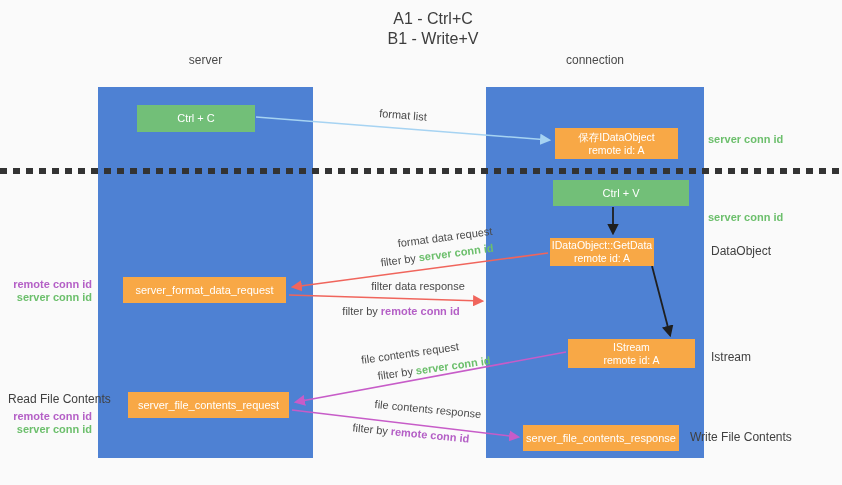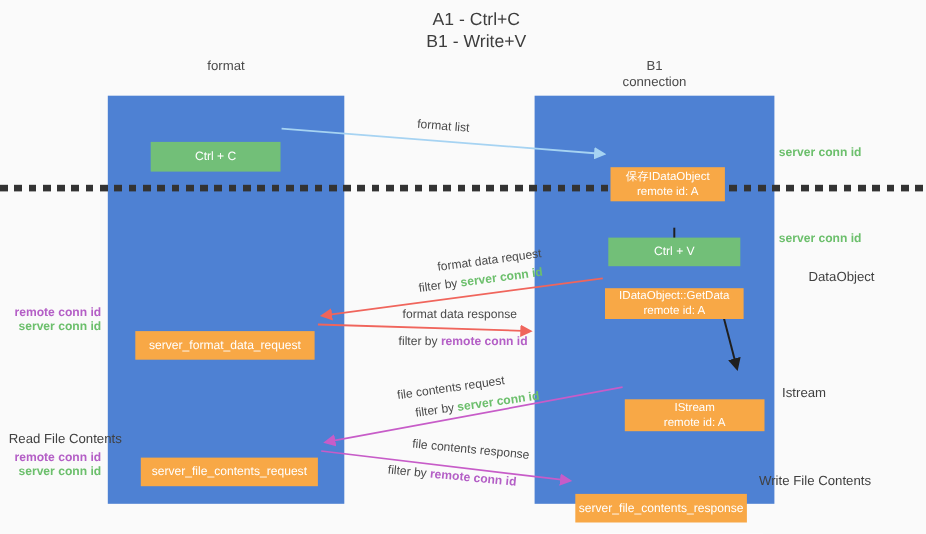"format" div { text: format -> server }
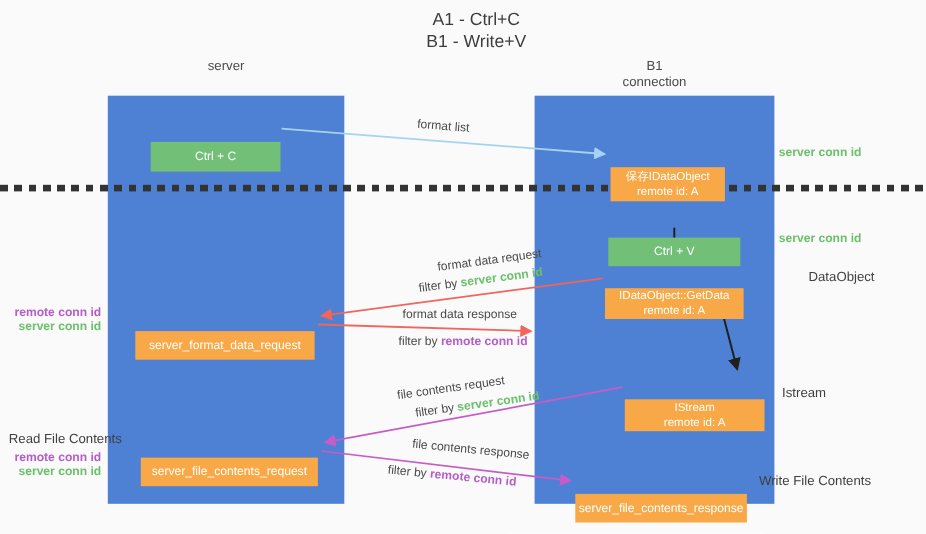"B1" div { html: <div>B1</div> -> none }
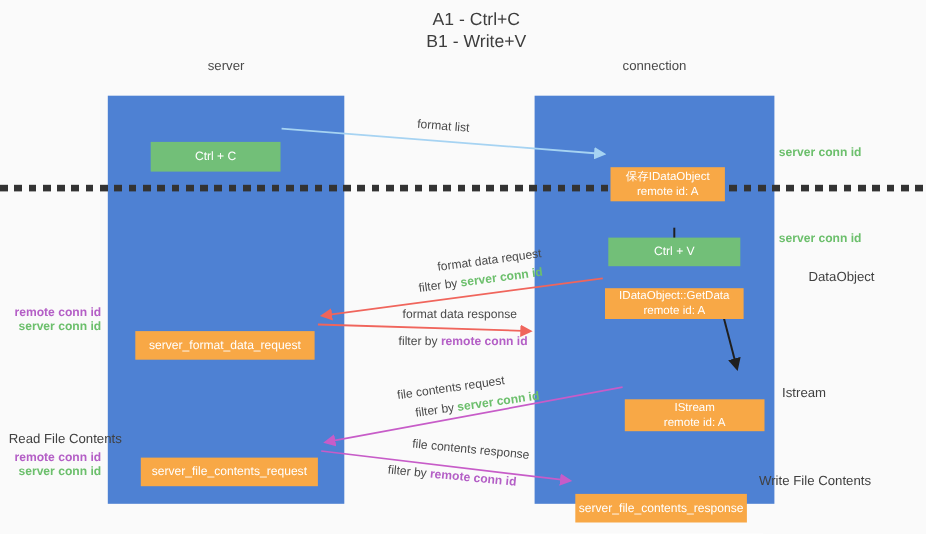"Ctrl + C" .node { margin-top: 24px -> none }
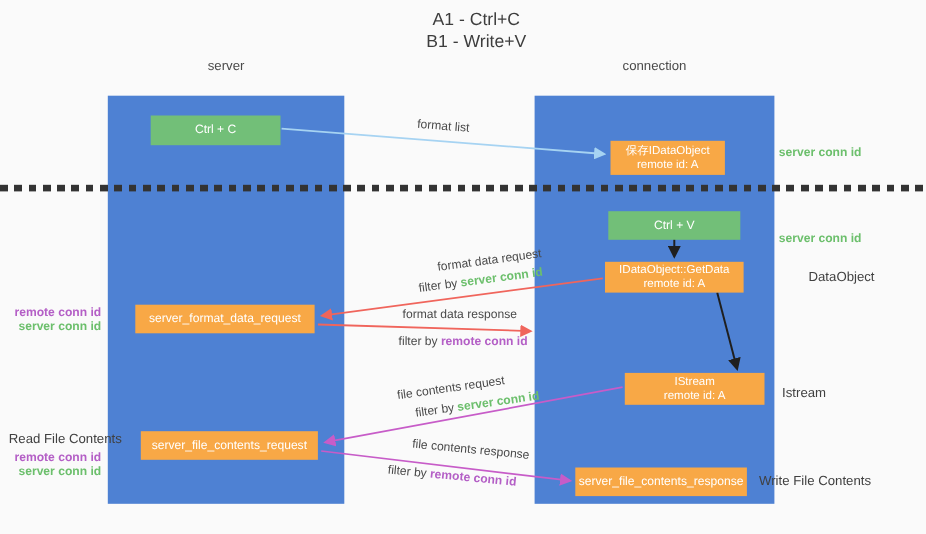"保存IDataObject" #nd-save-dataobject { width: 104px -> 123px }
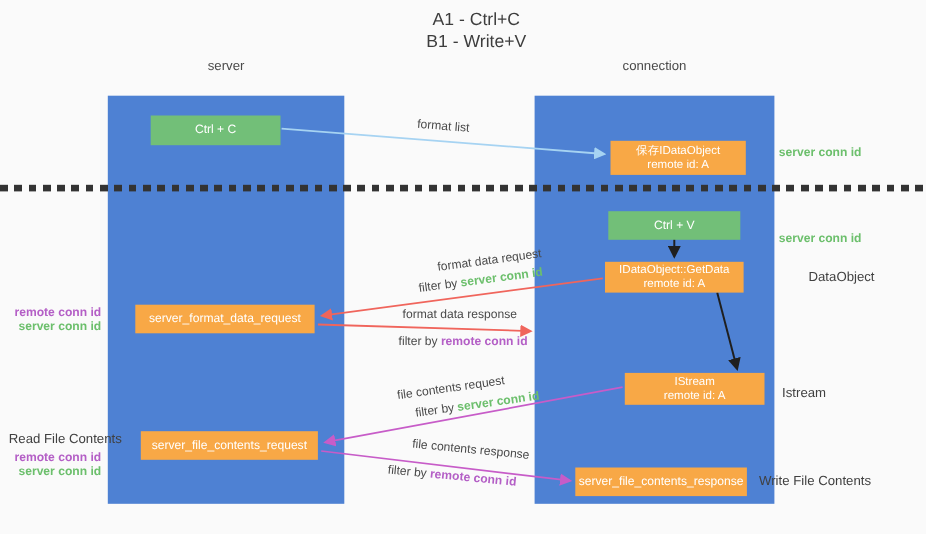"Ctrl + V" #nd-ctrl-v { top: 192px -> 180px; width: 120px -> 136px }
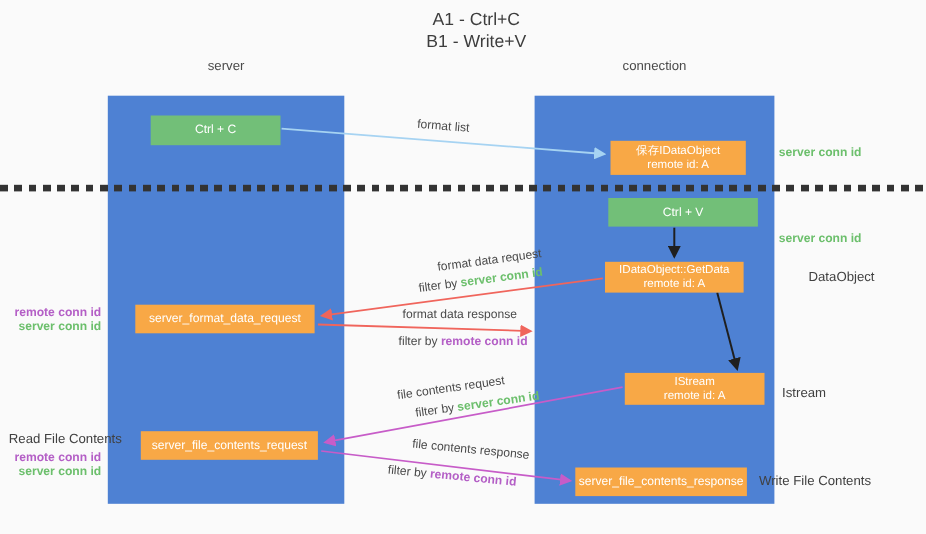"IDataObject::GetData" #nd-getdata { width: 126px -> 104px }
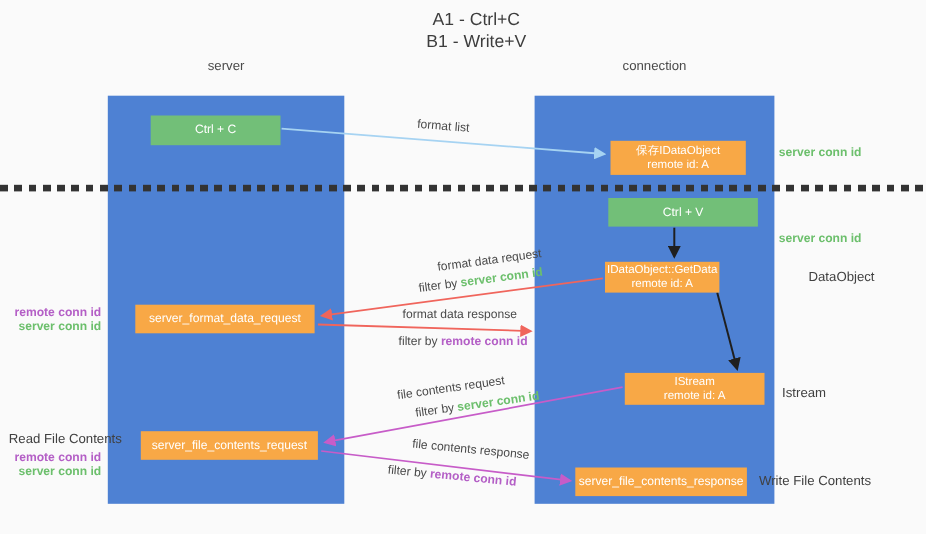"DataObject" #sl-right-dataobject { margin-left: 24px -> none }
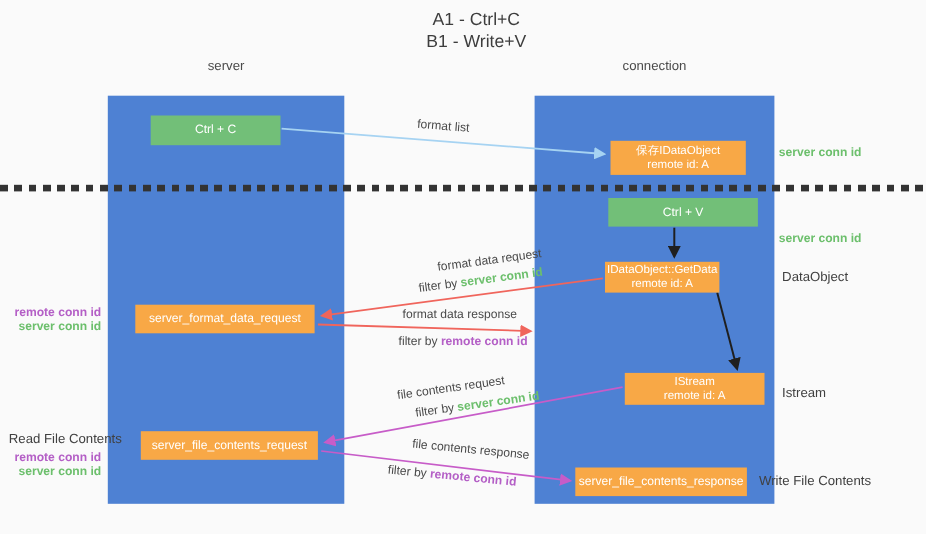"format data response" div.flabel { text: format -> filter }
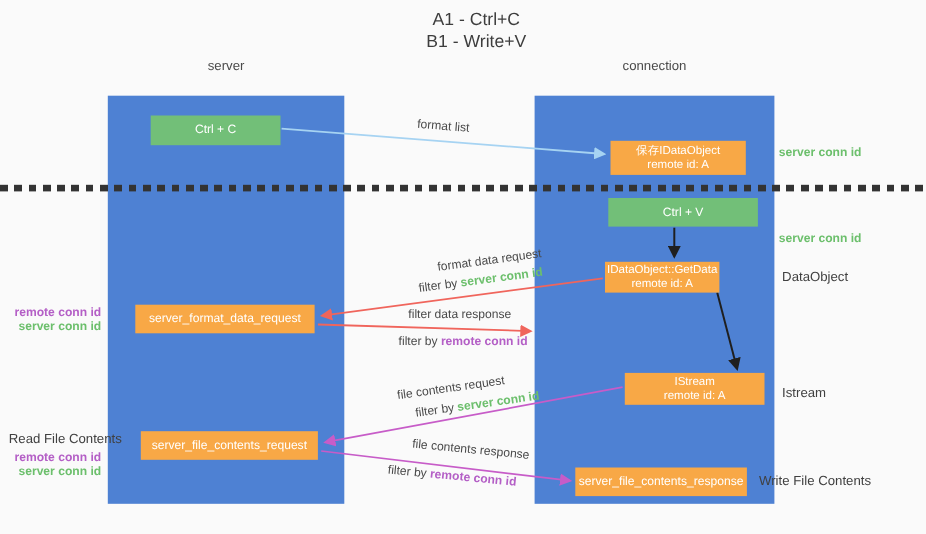"filter by remote conn id" #fl-fmt-res-2 { margin-left: 20px -> none }
